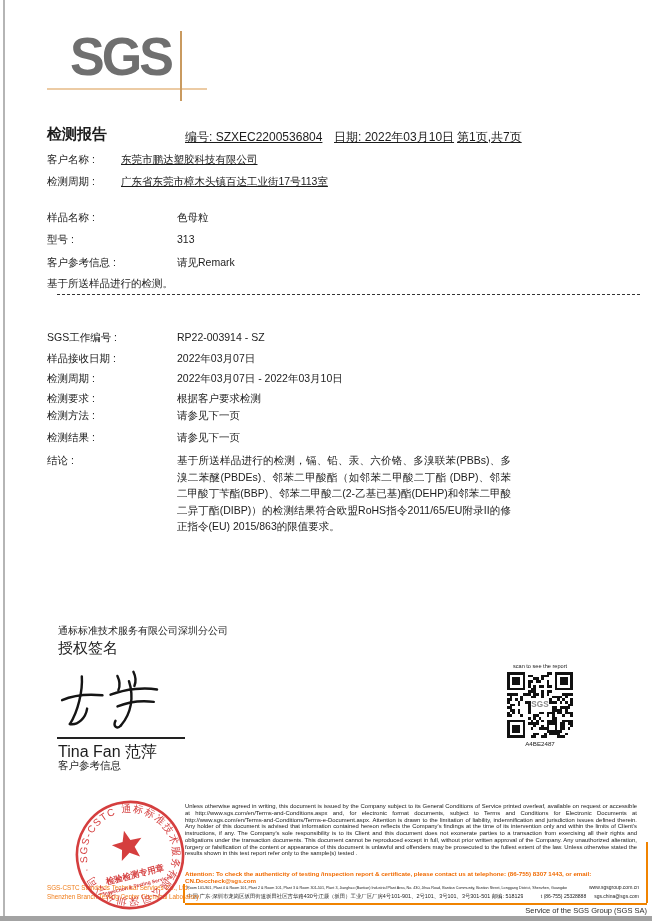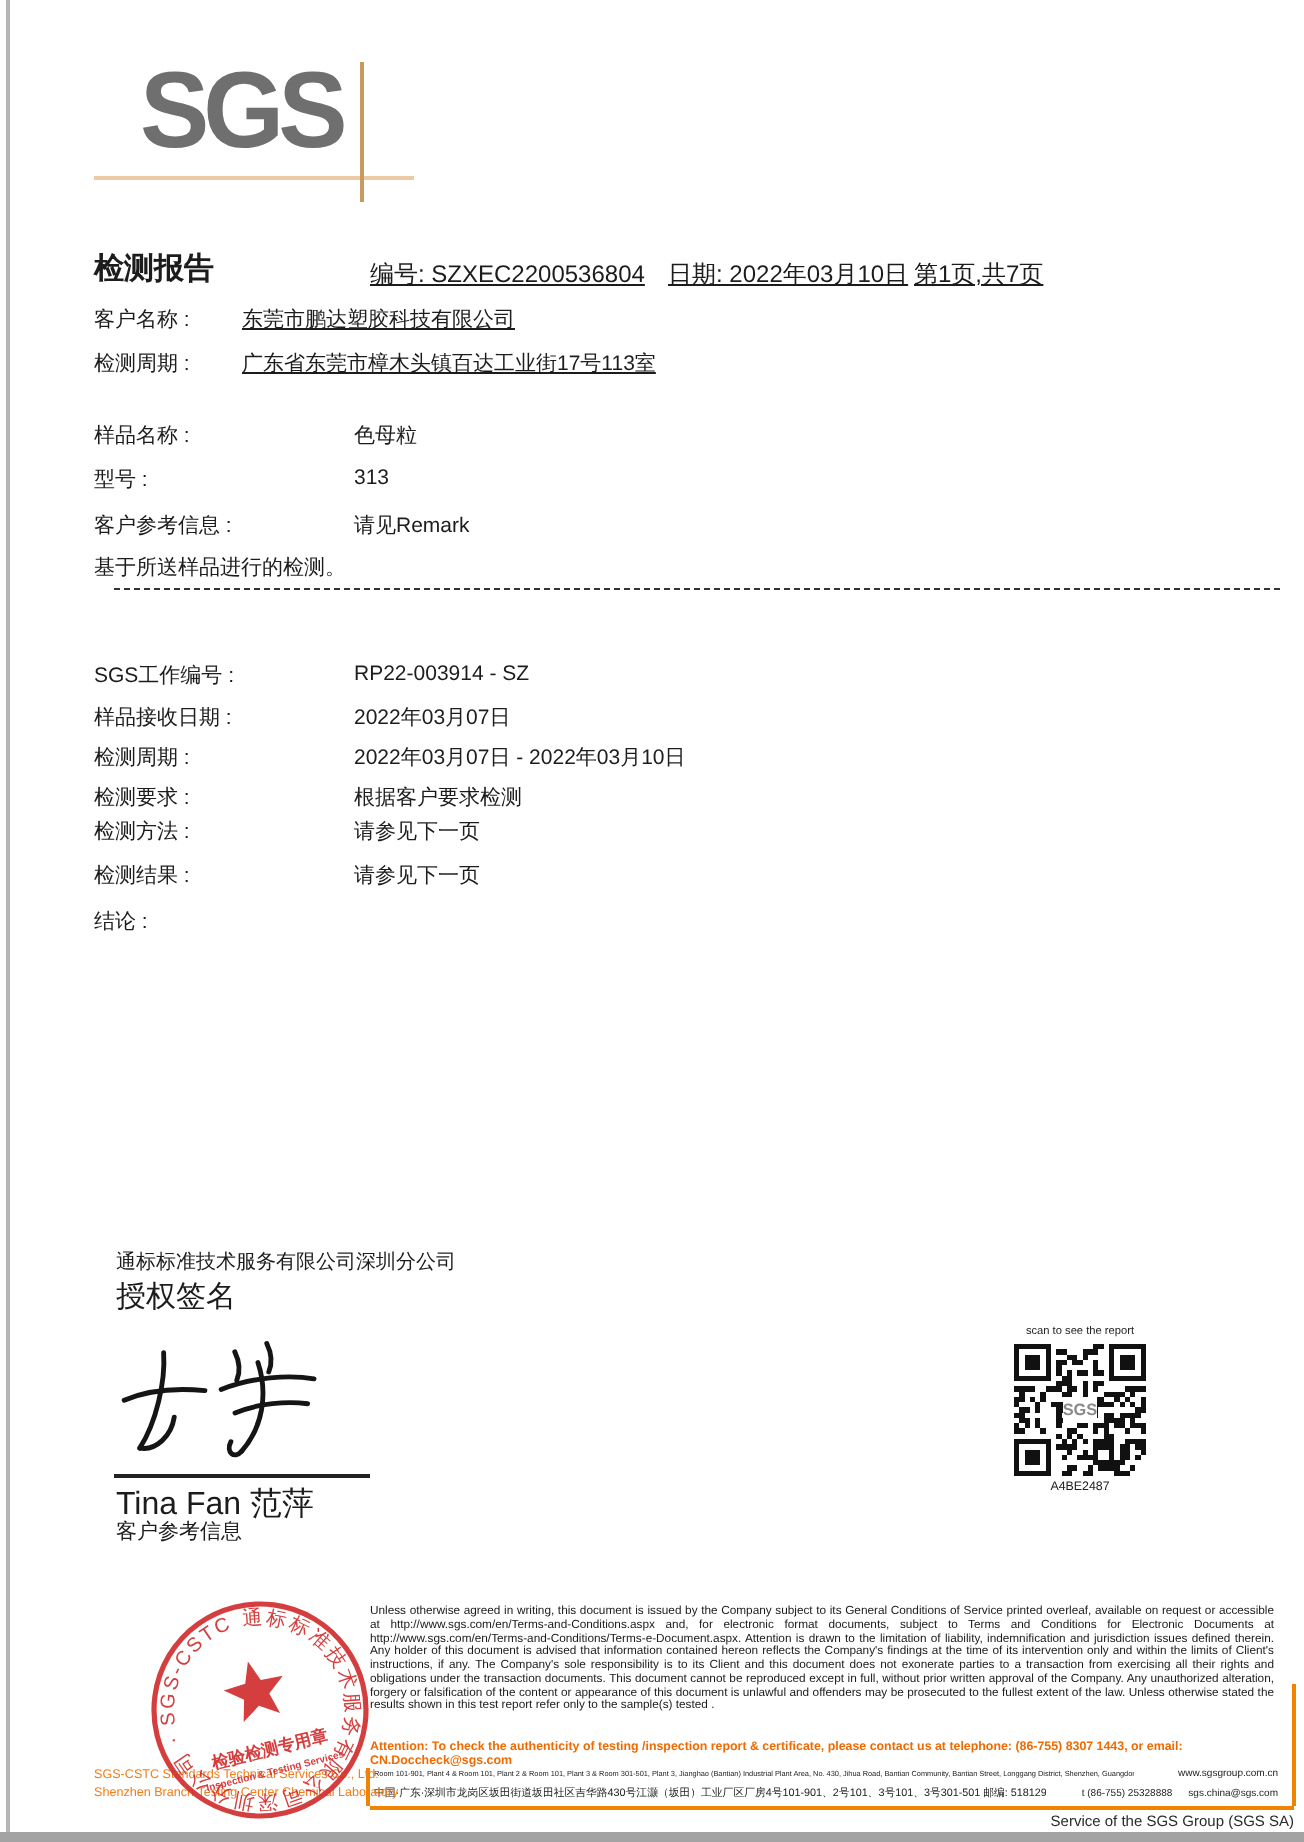"基于所送样品进行的检测，镉、铅、汞、六价铬、多溴联苯(PBBs)、多溴二苯醚(P" div.abs { html: none -> <div>基于所送样品进行的检测，镉、铅、汞、六价铬、多溴联苯(PBBs)、多溴二苯醚(PBDEs)、邻苯二甲酸酯（如邻苯二甲酸二丁酯 (DBP)、邻苯二甲酸丁苄酯(BBP)、邻苯二甲酸二(2-乙基已基)酯(DEHP)和邻苯二甲酸二异丁酯(DIBP)）的检测结果符合欧盟RoHS指令2011/65/EU附录II的修正指令(EU) 2015/863的限值要求。</div> }
